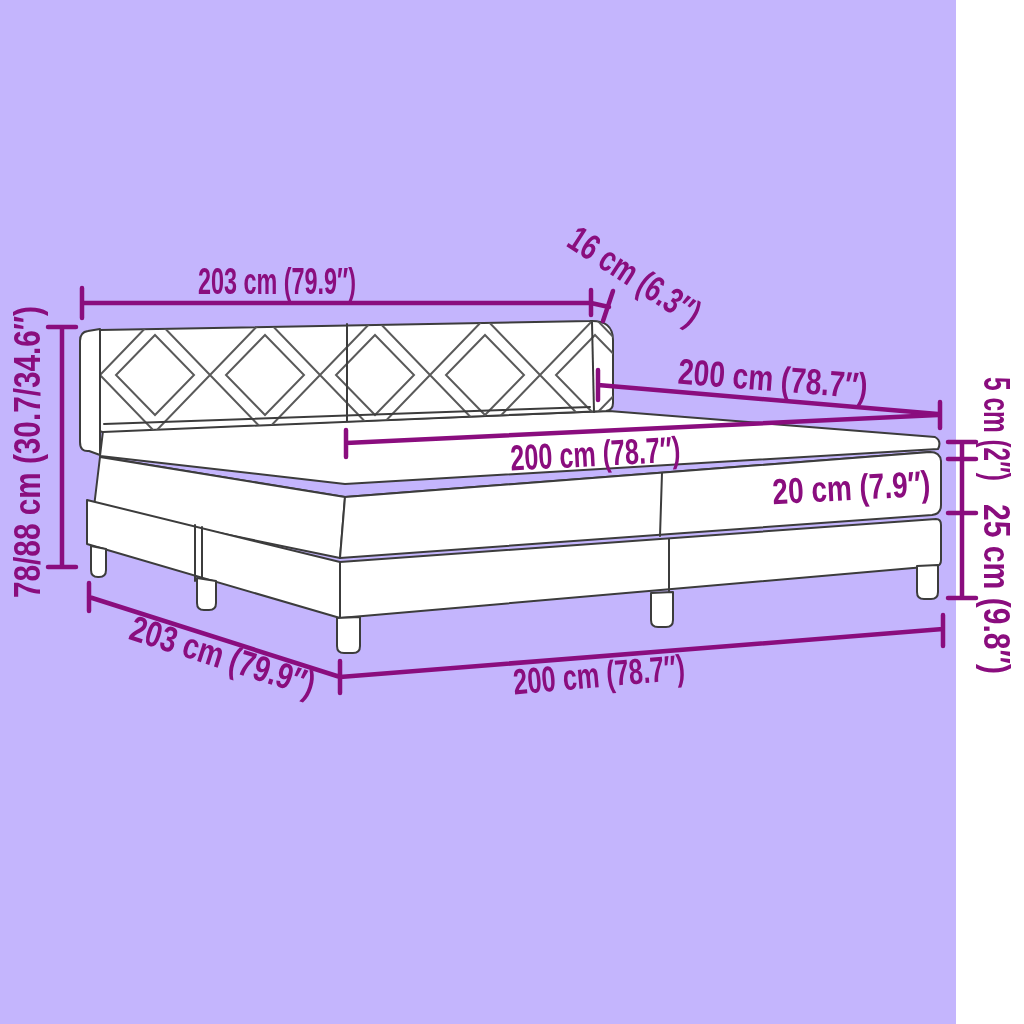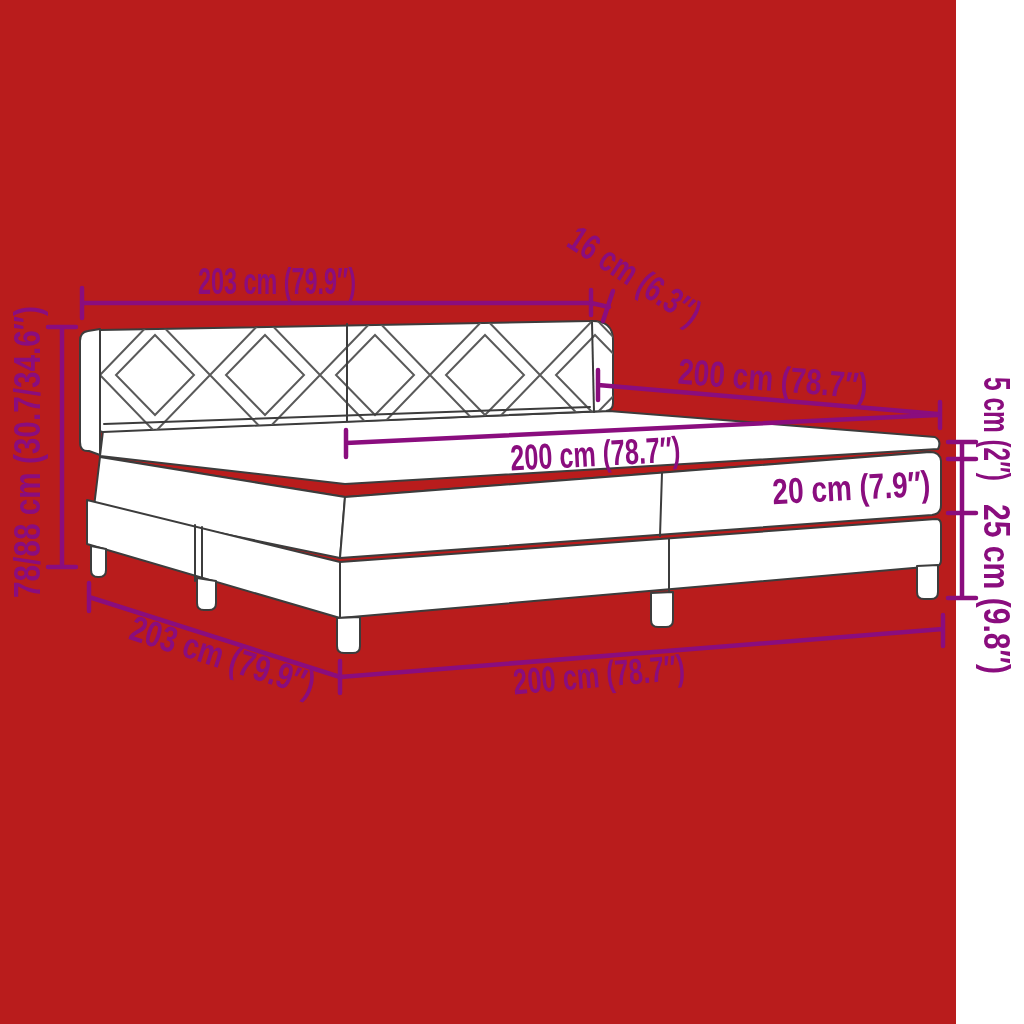"203 cm (79.9″)" #stage { background: #b91c1c -> #c4b5fd }
